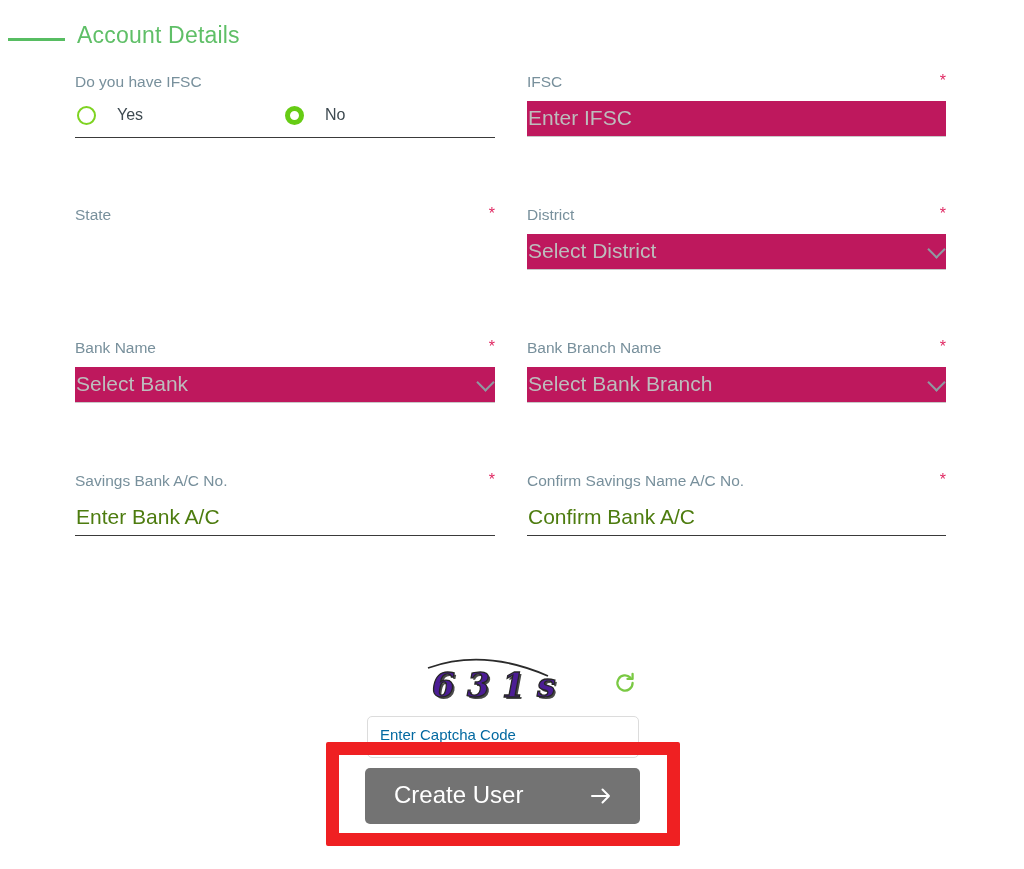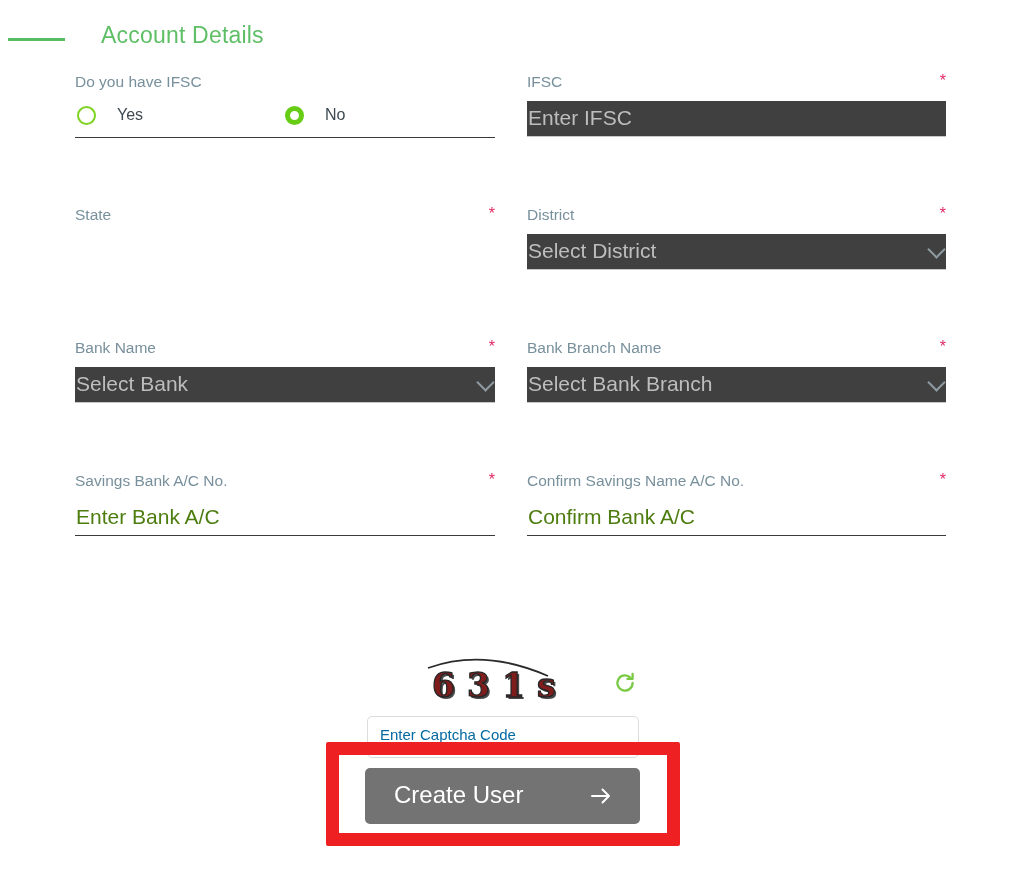"Account Details" .head-title { margin-left: 24px -> none }
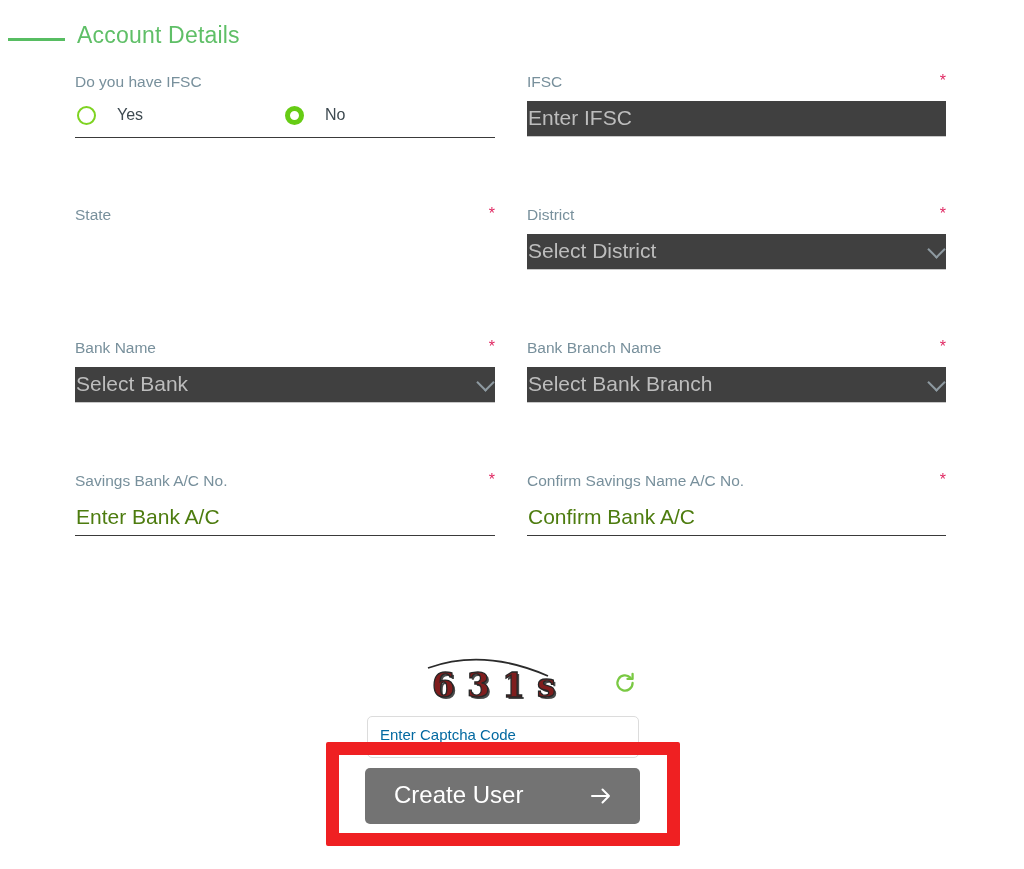"Enter IFSC" .ctrl.disabled { background: #404040 -> #be185d }
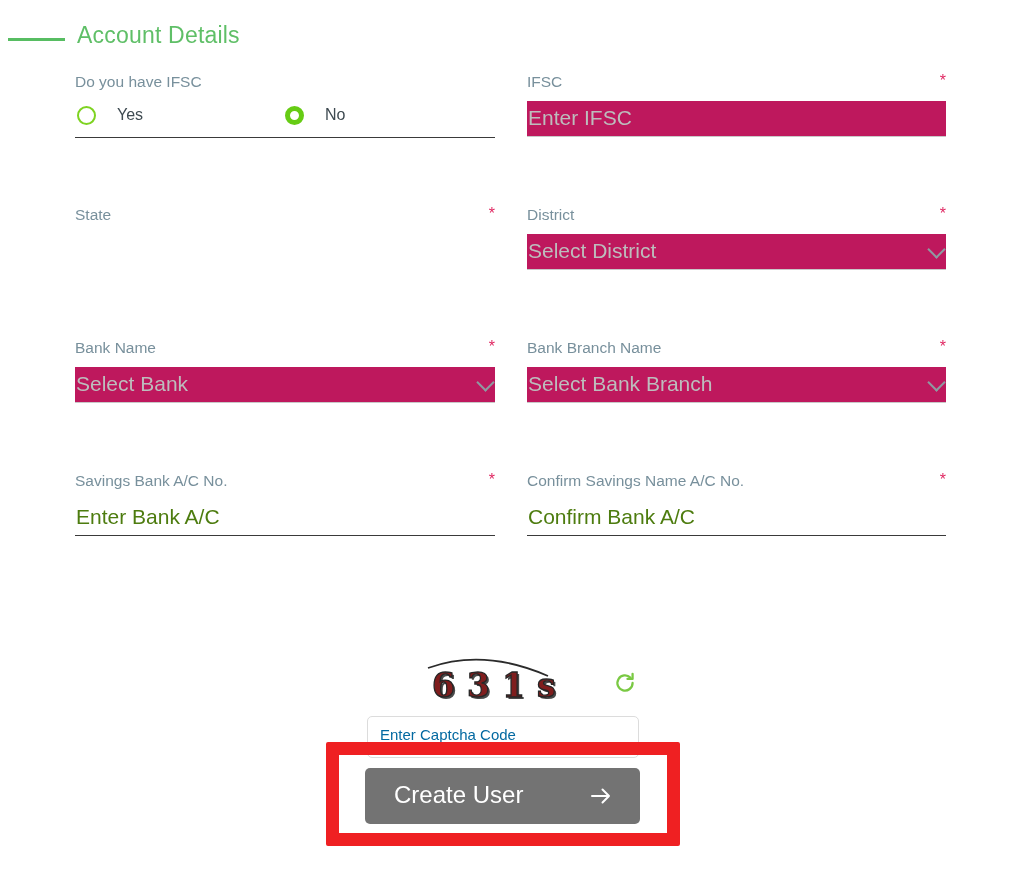"631s" .captcha-text { color: #7f1d1d -> #4c1d95; font-style: none -> italic }
